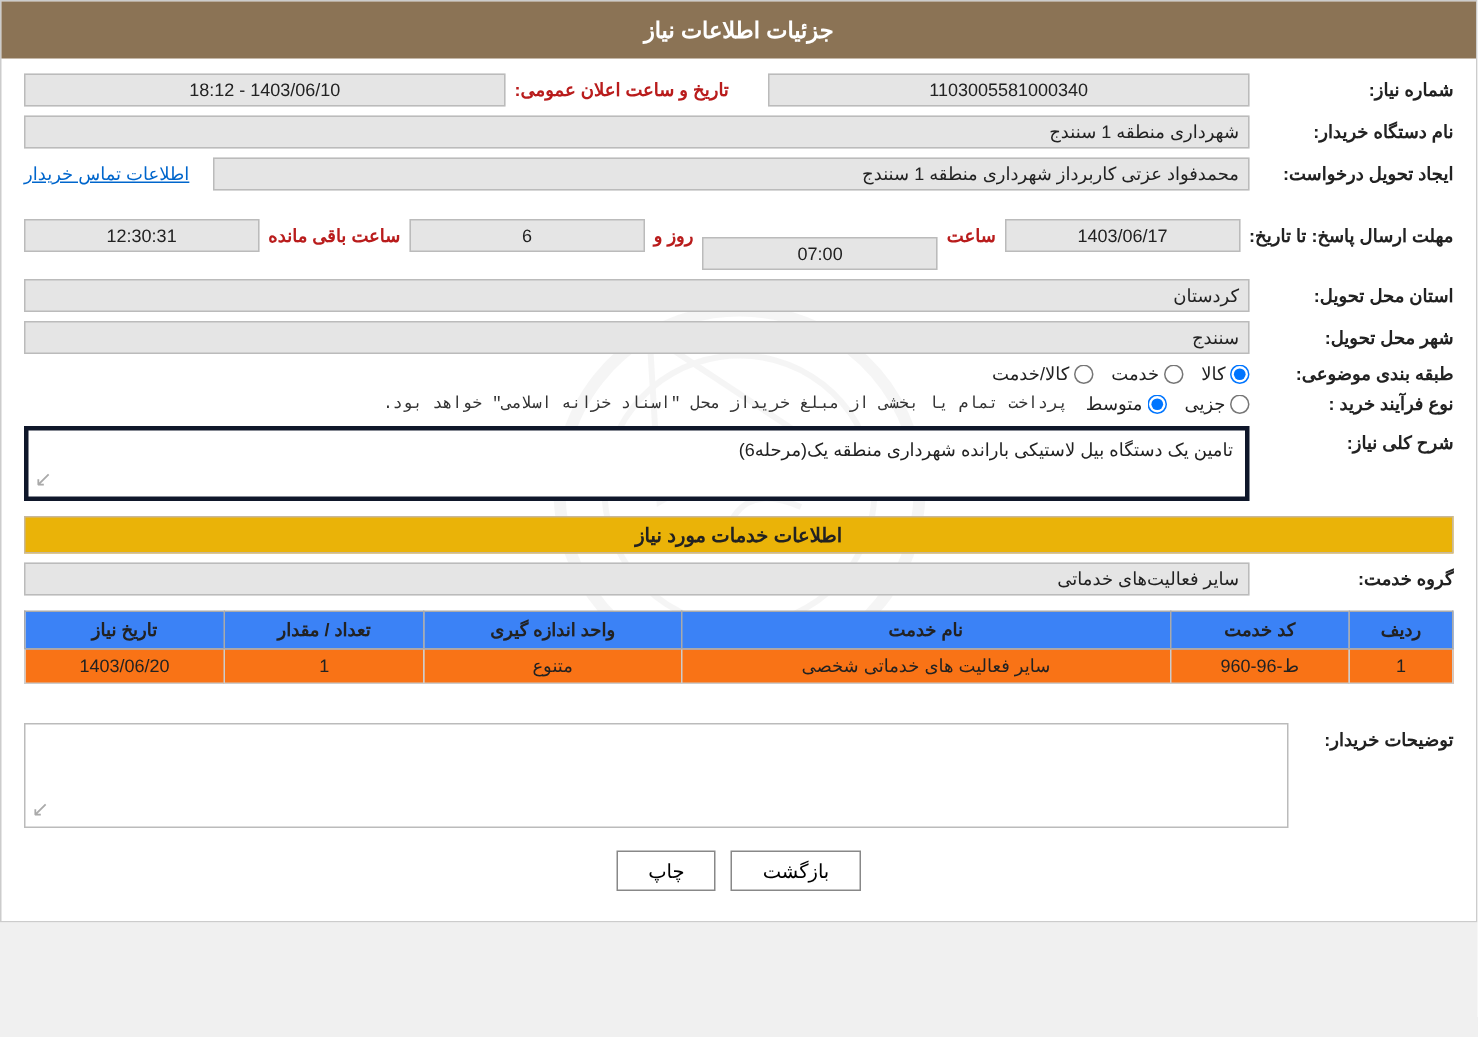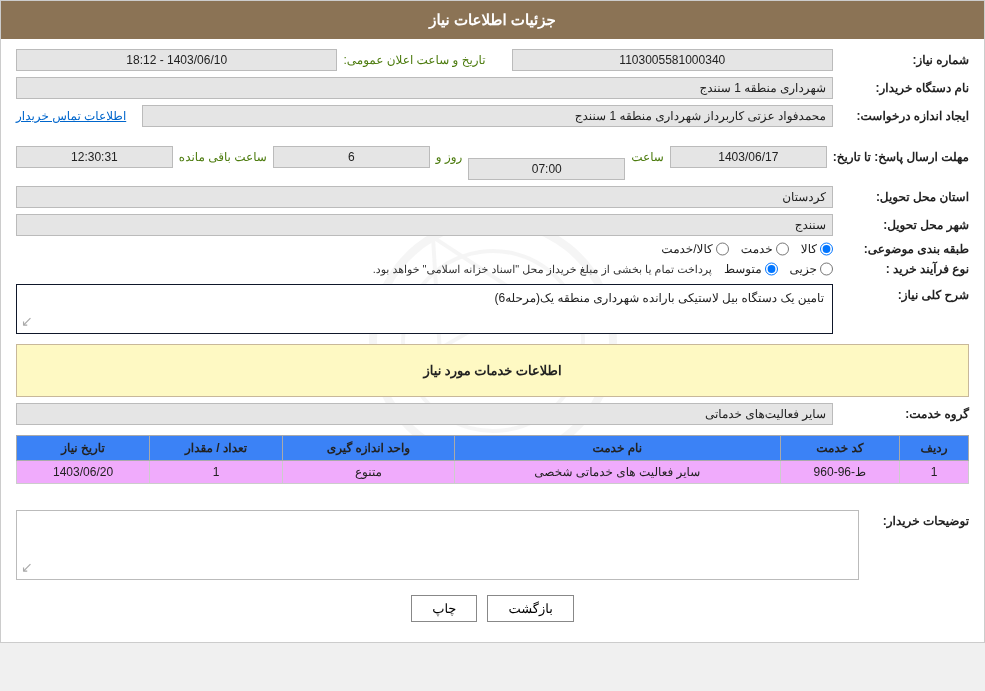"تاریخ و ساعت اعلان عمومی:" .inline-label { color: #4d7c0f -> #b91c1c; font-weight: normal -> bold }
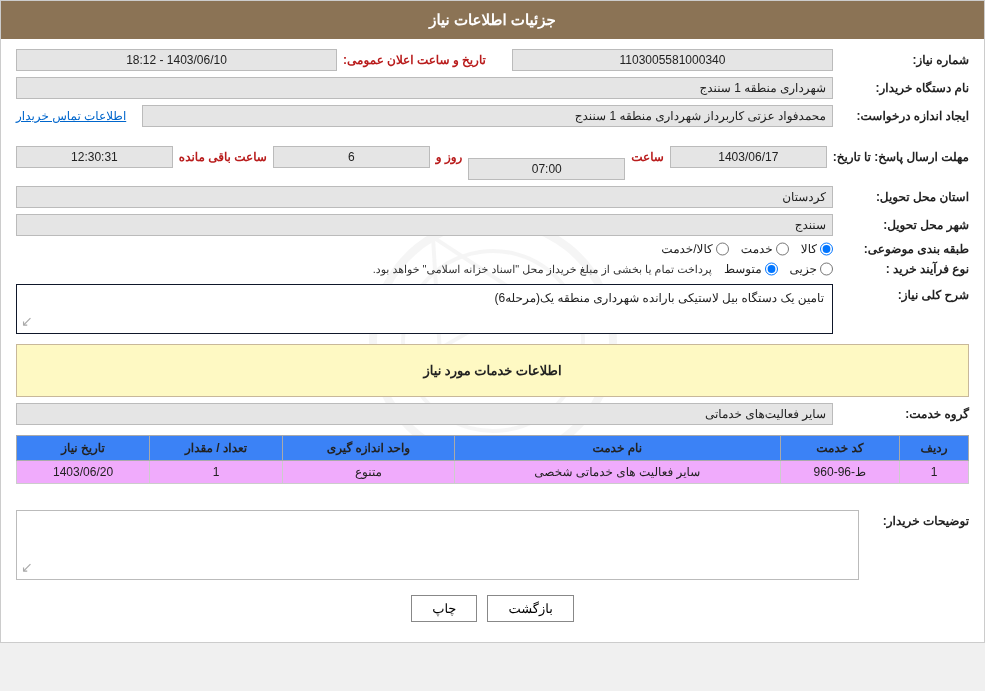"ایجاد اندازه درخواست:" span.field-label { text: اندازه -> تحویل }
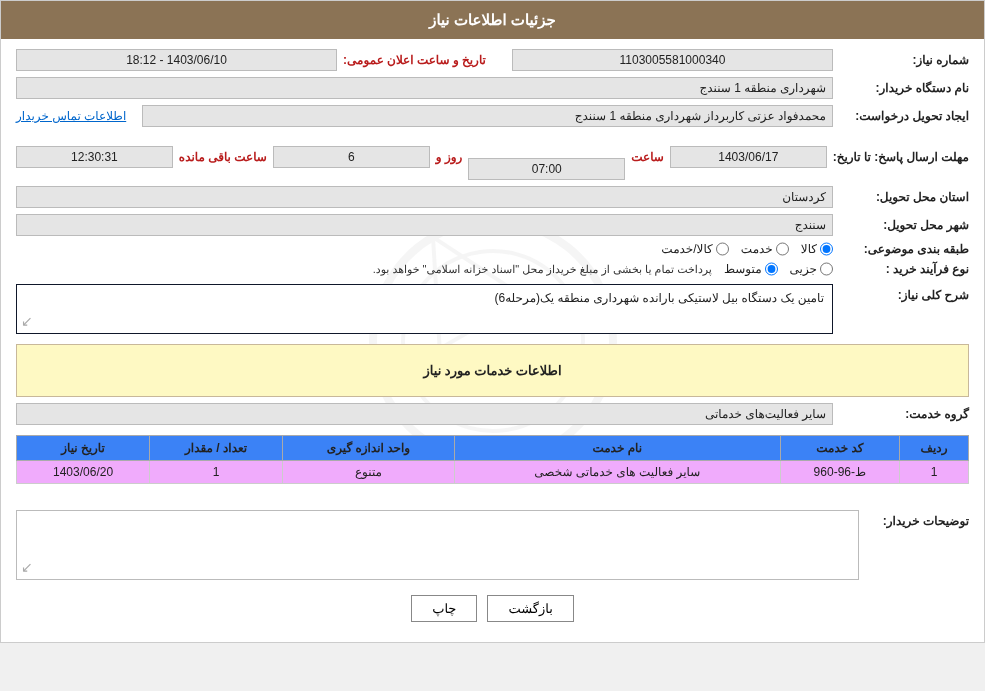"کالا/خدمت" .radio-item { align-items: none -> center }
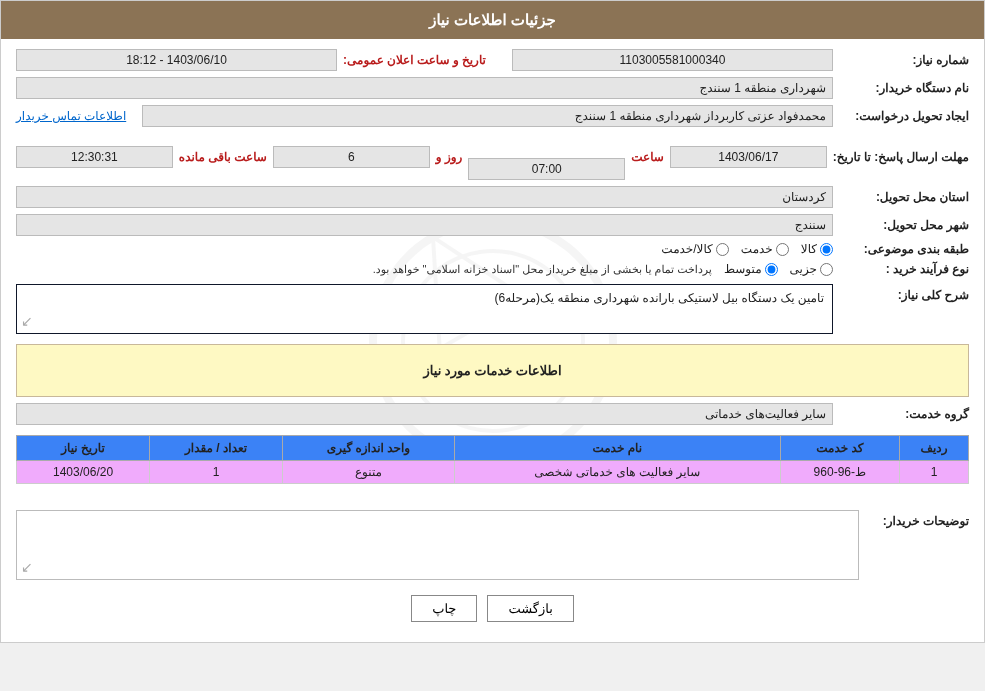"پرداخت تمام یا بخشی از" span.note-text { font-family: none -> Liberation Mono, monospace }
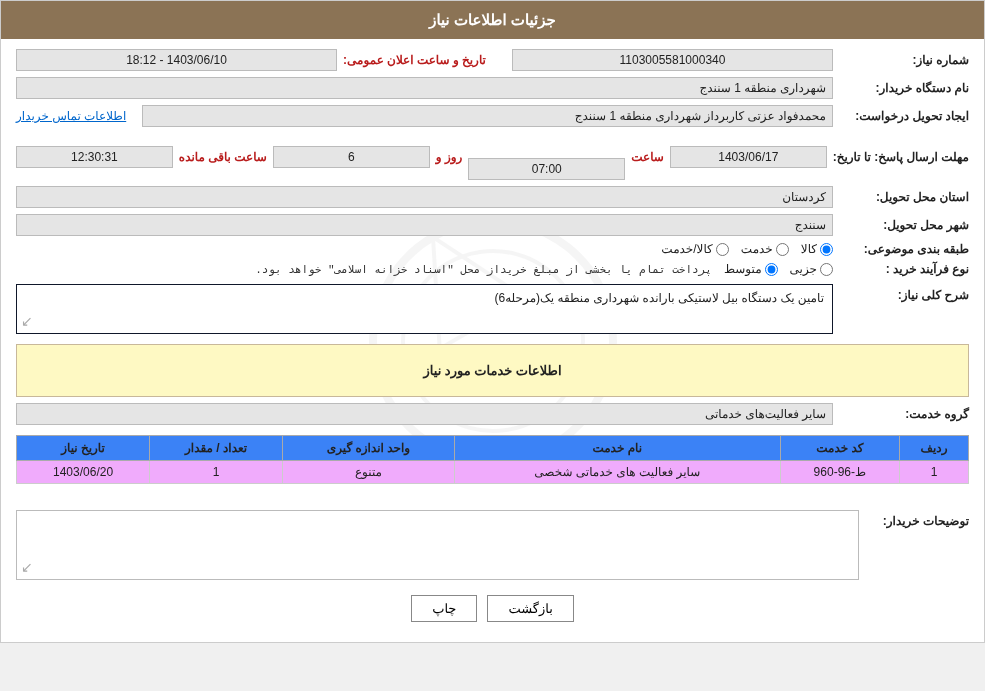"تامین یک دستگاه بیل لاستیکی" .description-box-wrapper { border: 1px solid #0f172a -> 3px solid #0f172a }
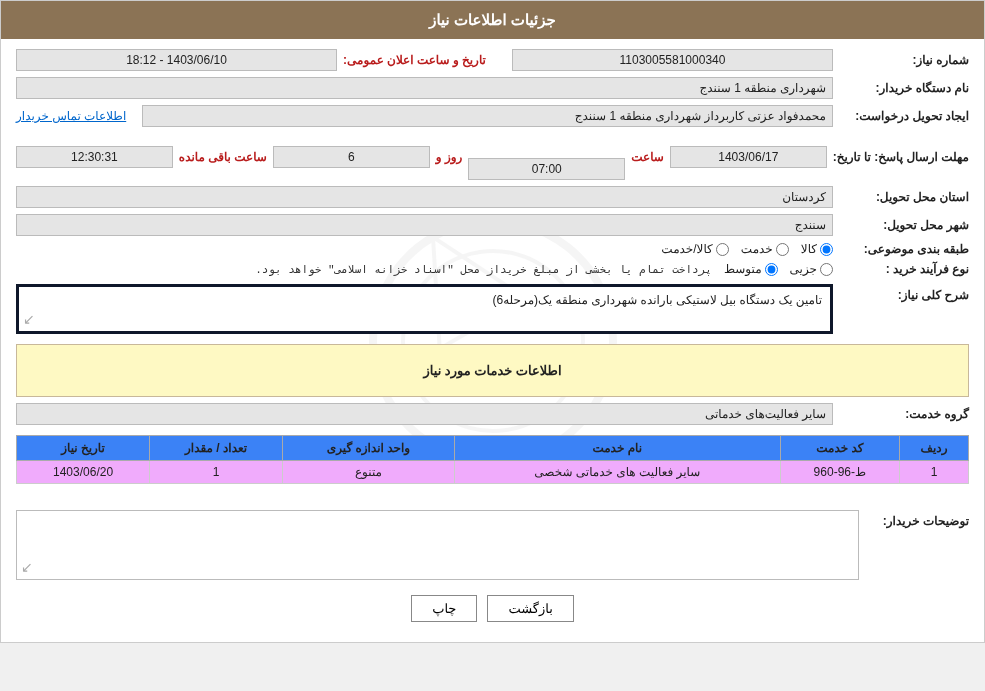"اطلاعات خدمات مورد نیاز" .section-title { background: #fef9c3 -> #eab308; padding: 18px -> 4px }
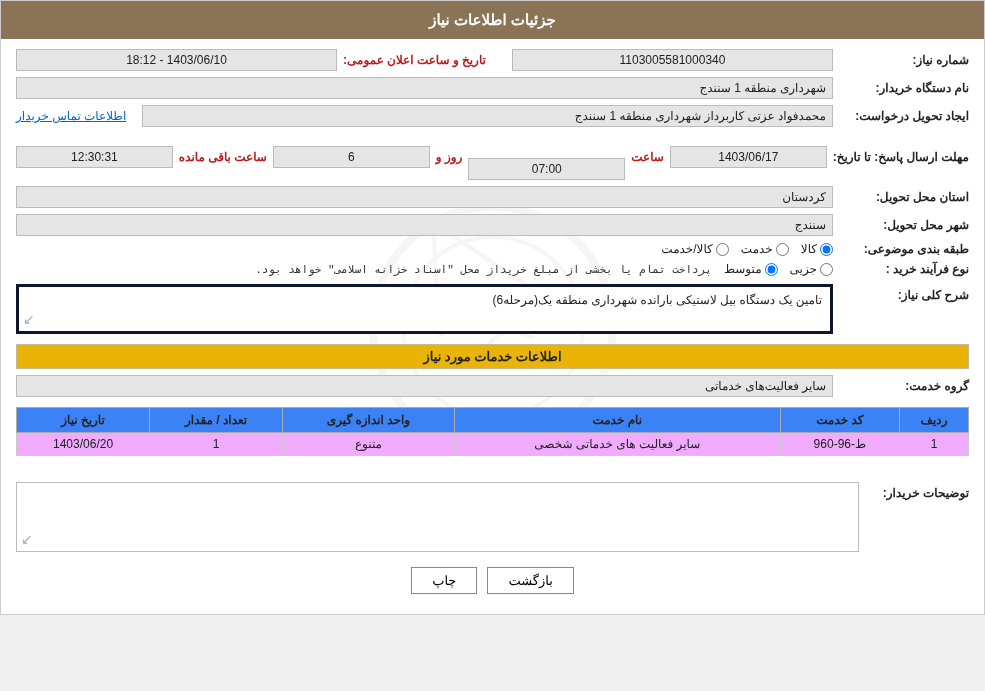"1403/06/20" table.services-table td { background: #f0abfc -> #f97316 }
